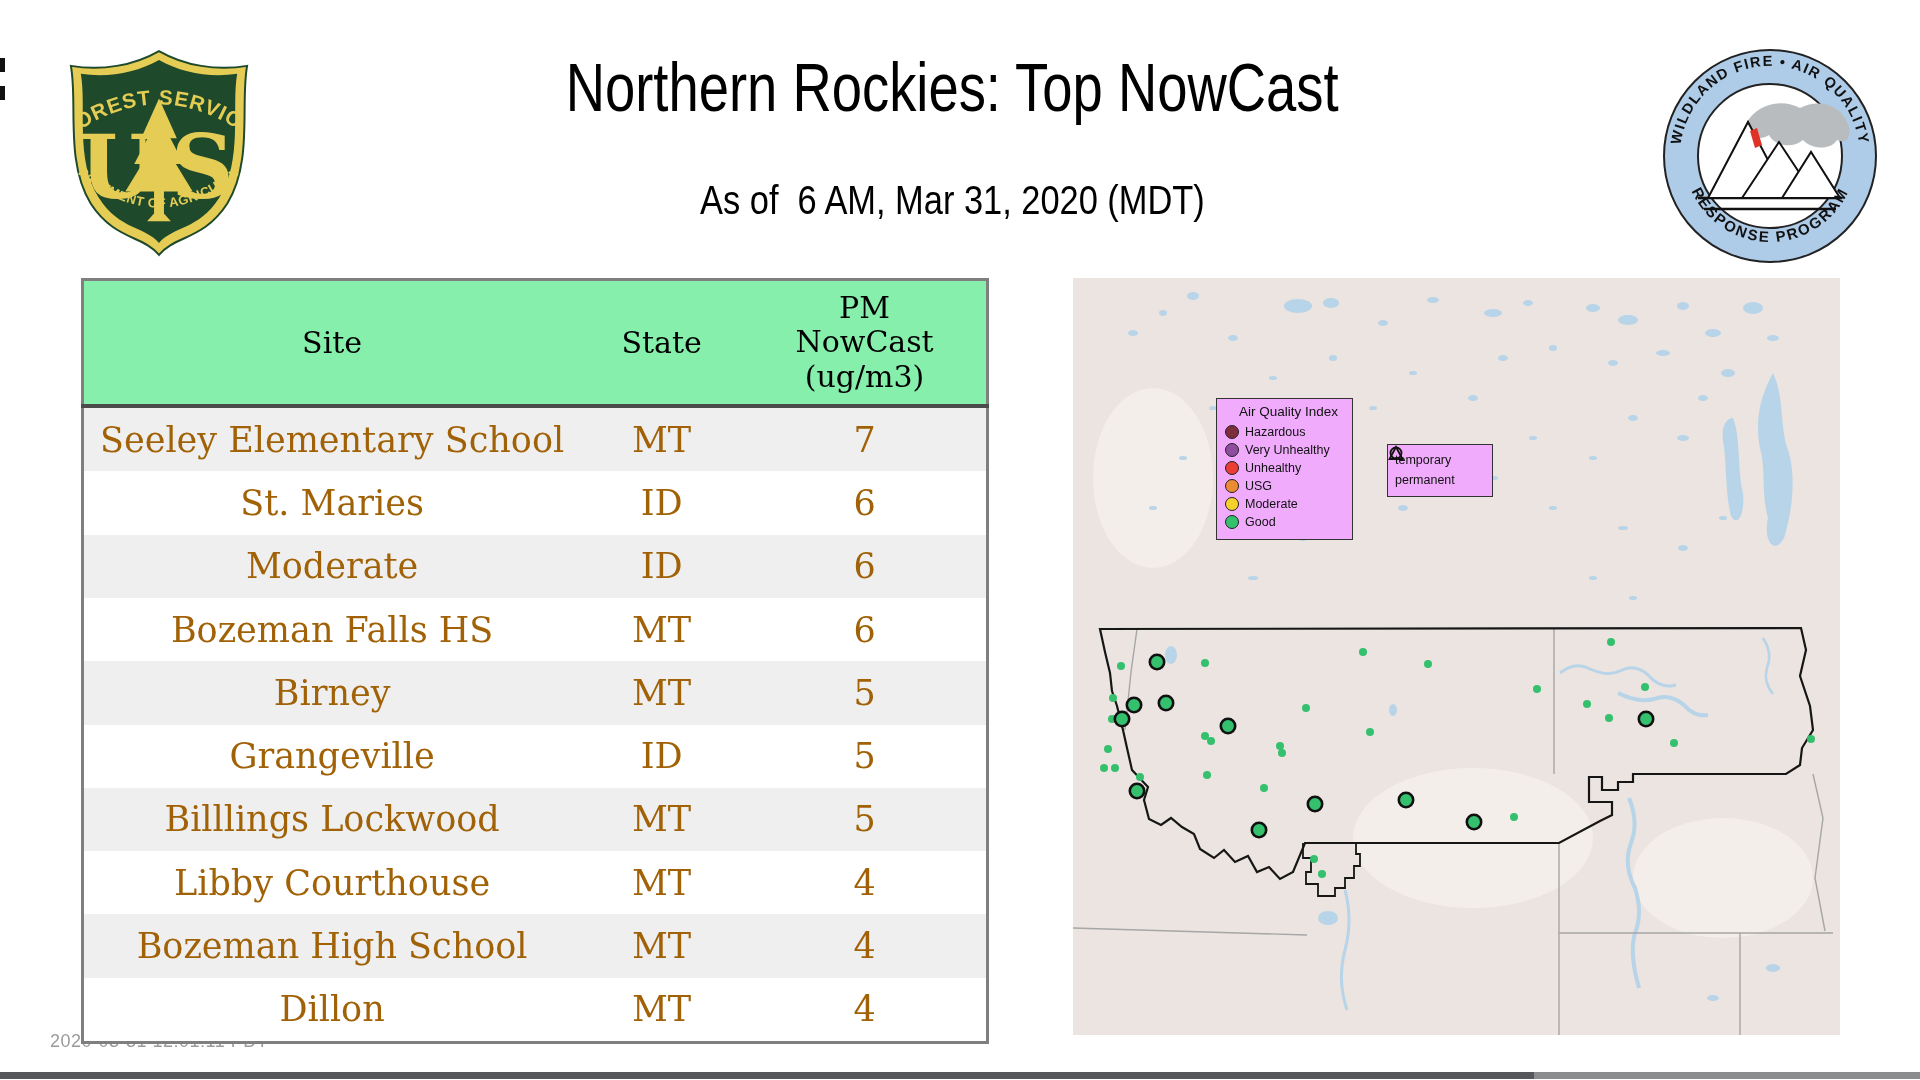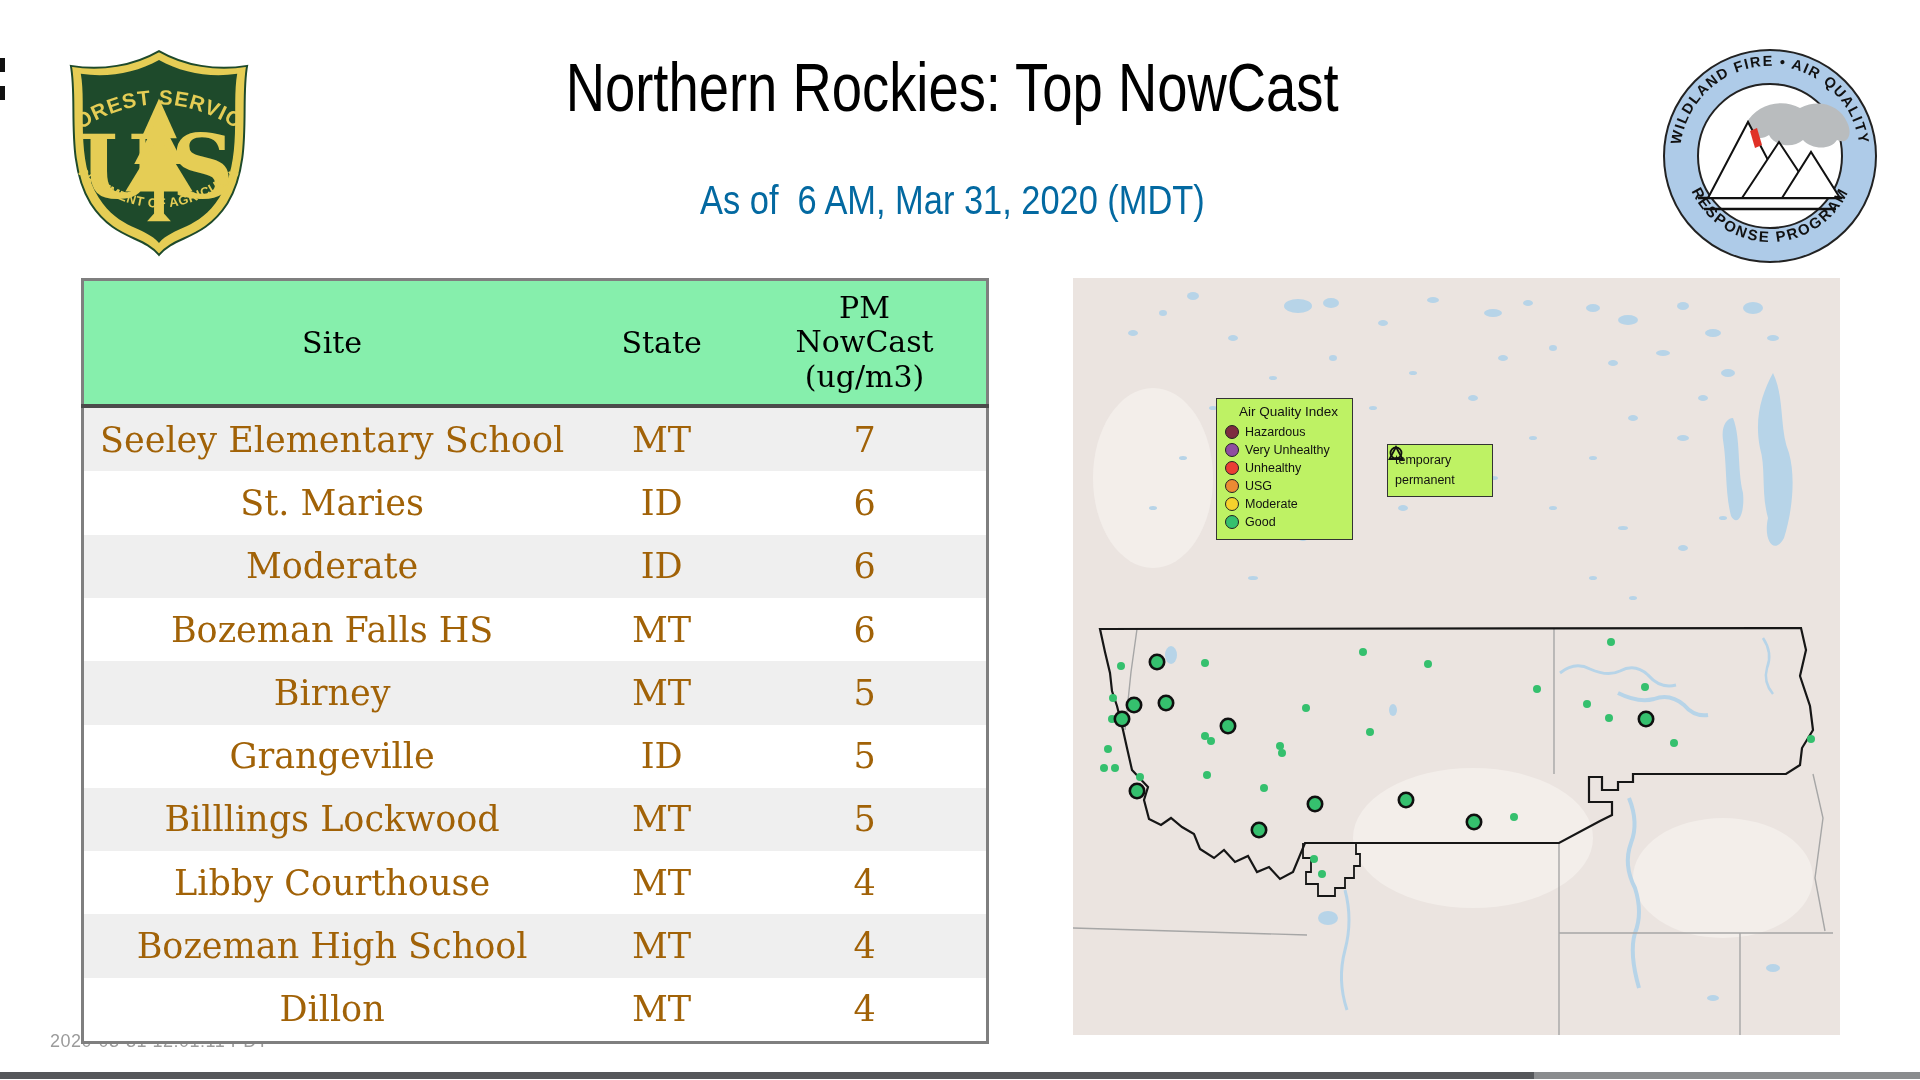"As of 6 AM, Mar" .sub-title { color: #0369a1 -> #000000 }
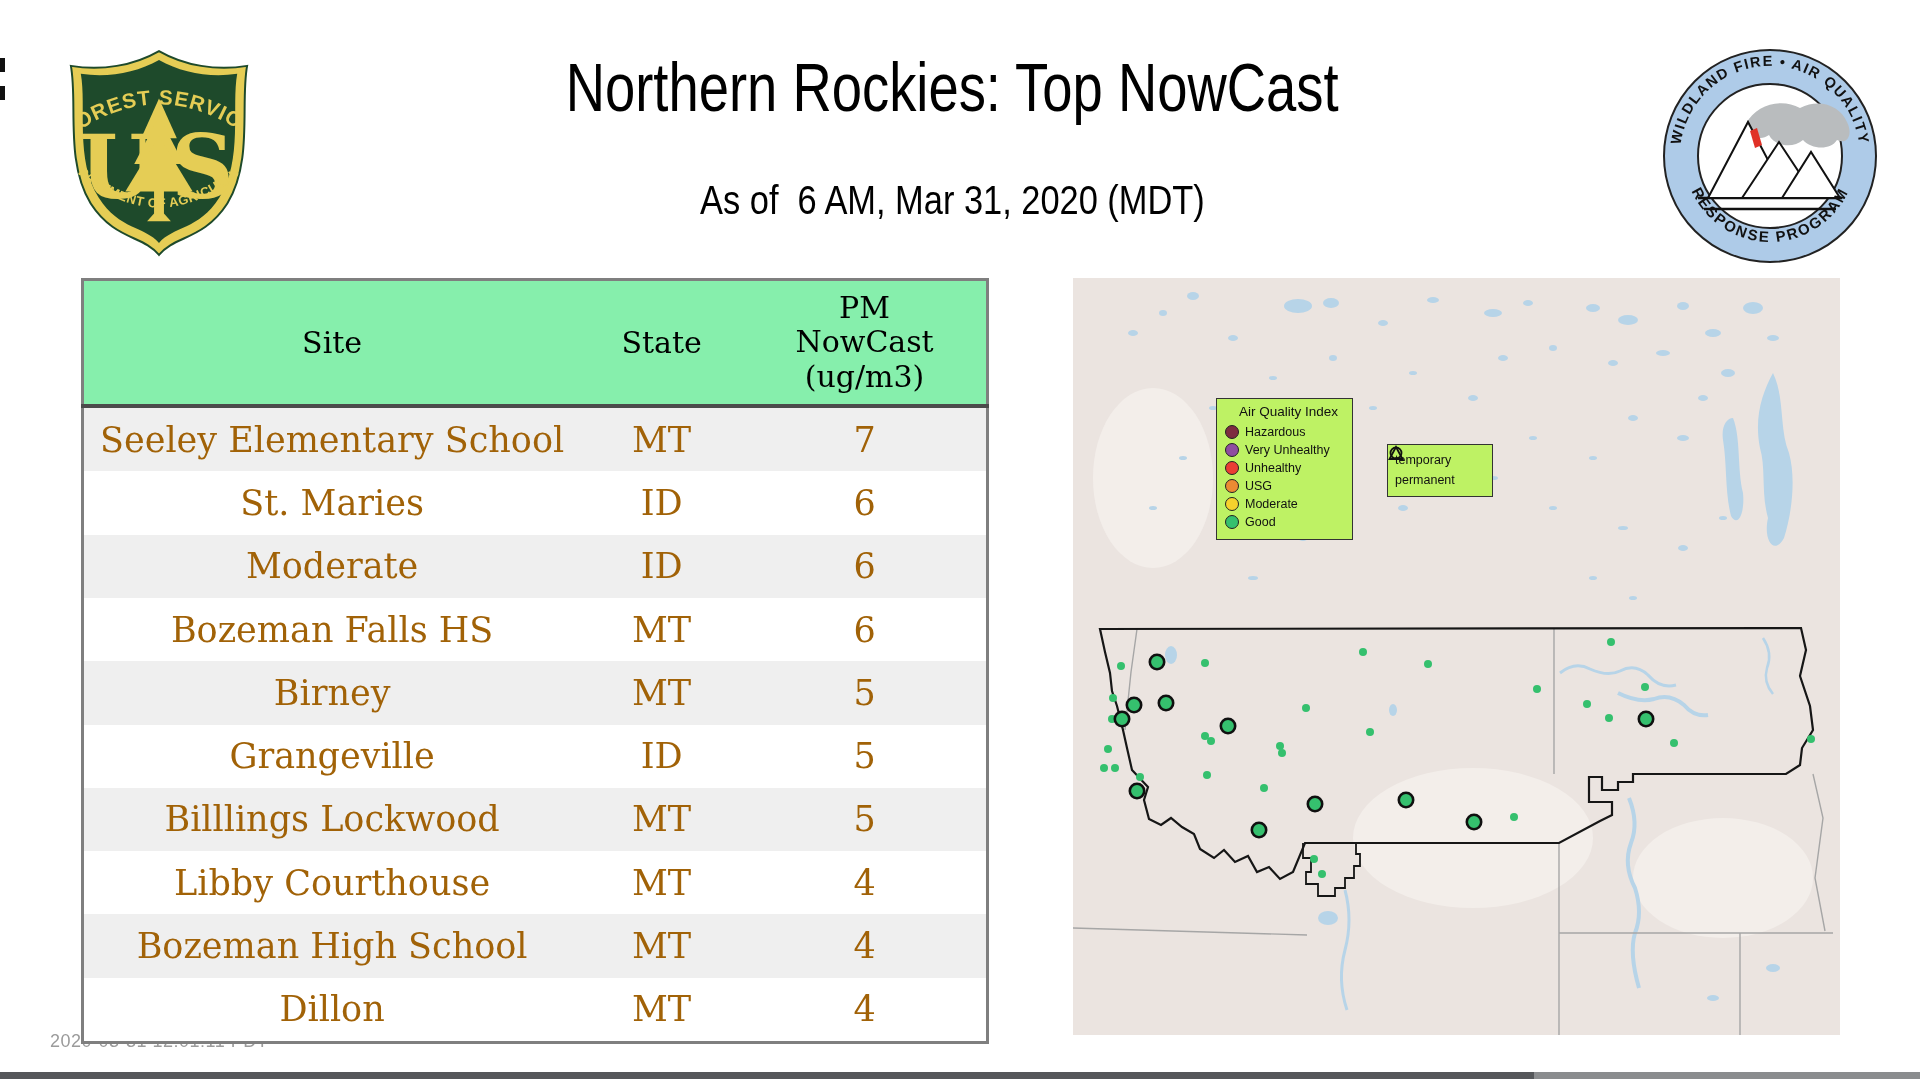"Air Quality Index" .legend-box { background: #bef264 -> #f0abfc }
